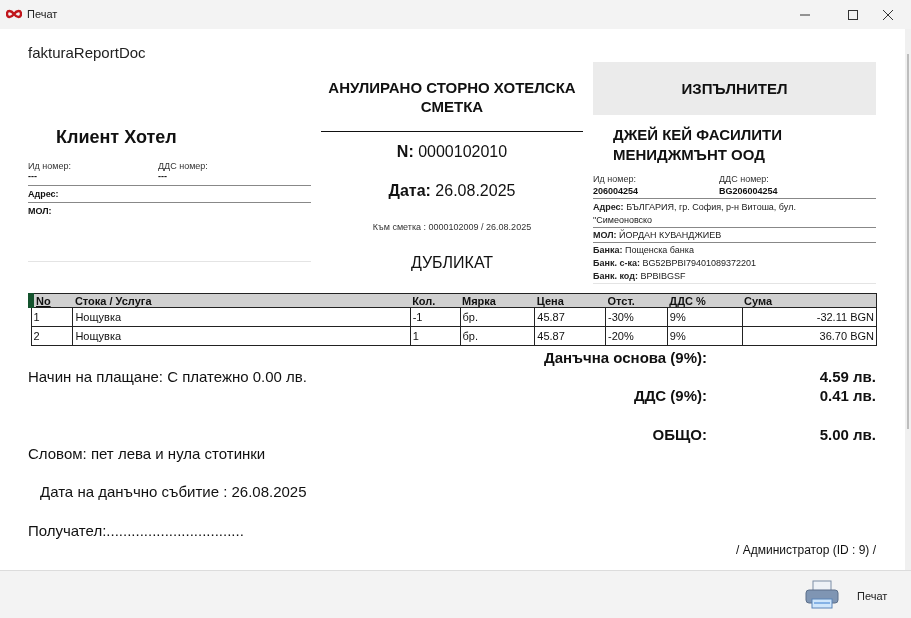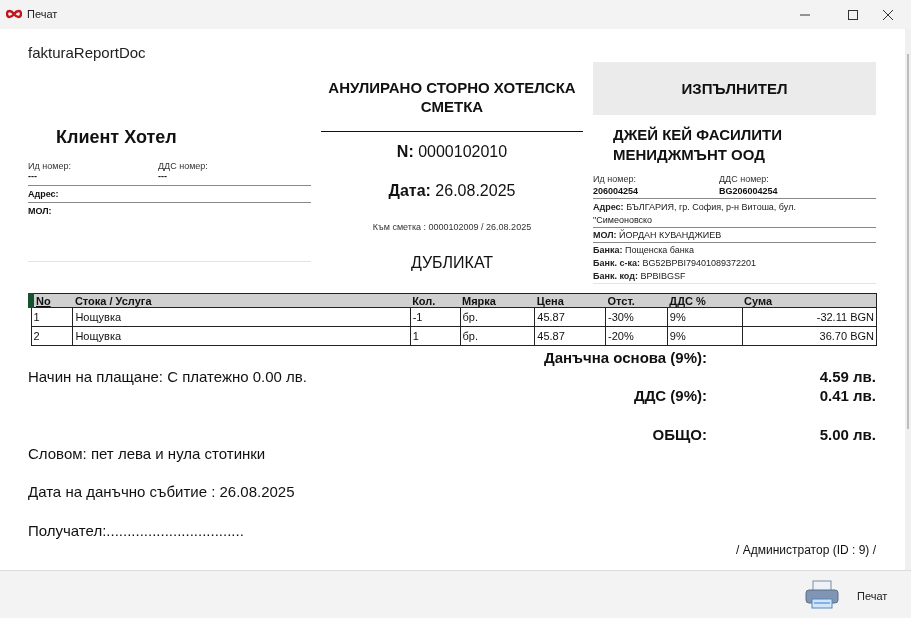"Дата на данъчно събитие :" .taxdate { left: 28px -> 40px }
